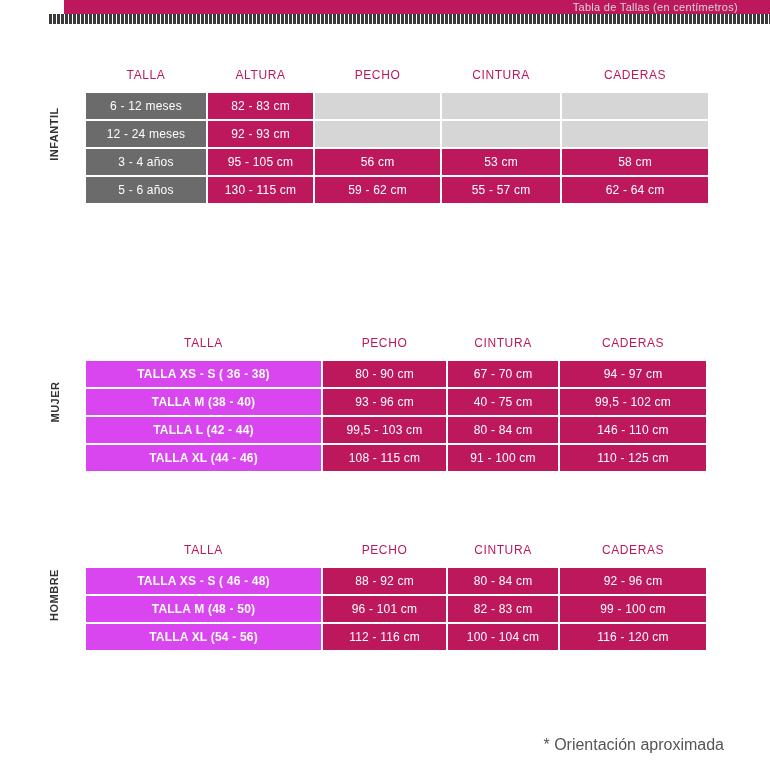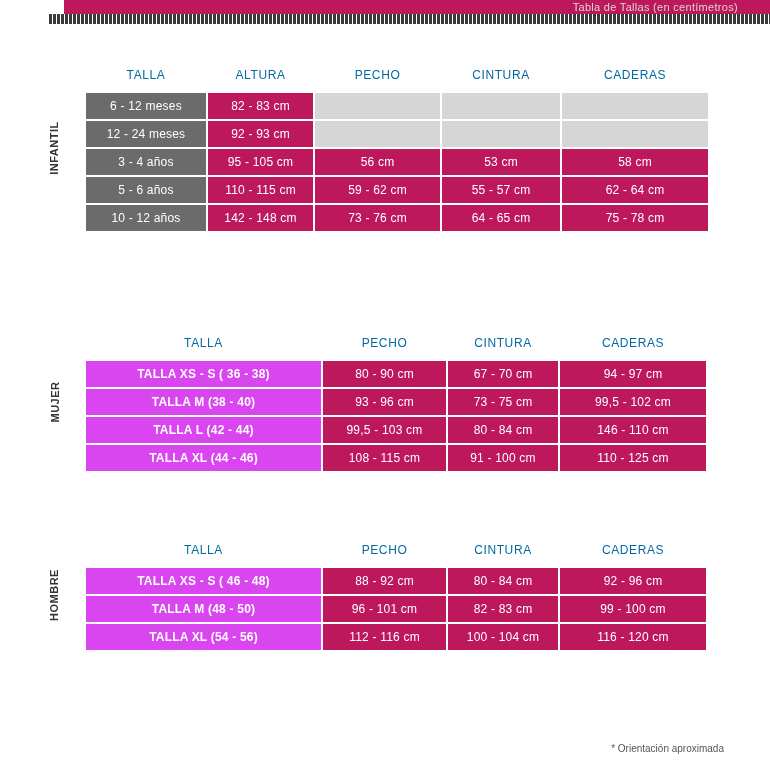"TALLA" table.sizes th { color: #0369a1 -> #be185d }
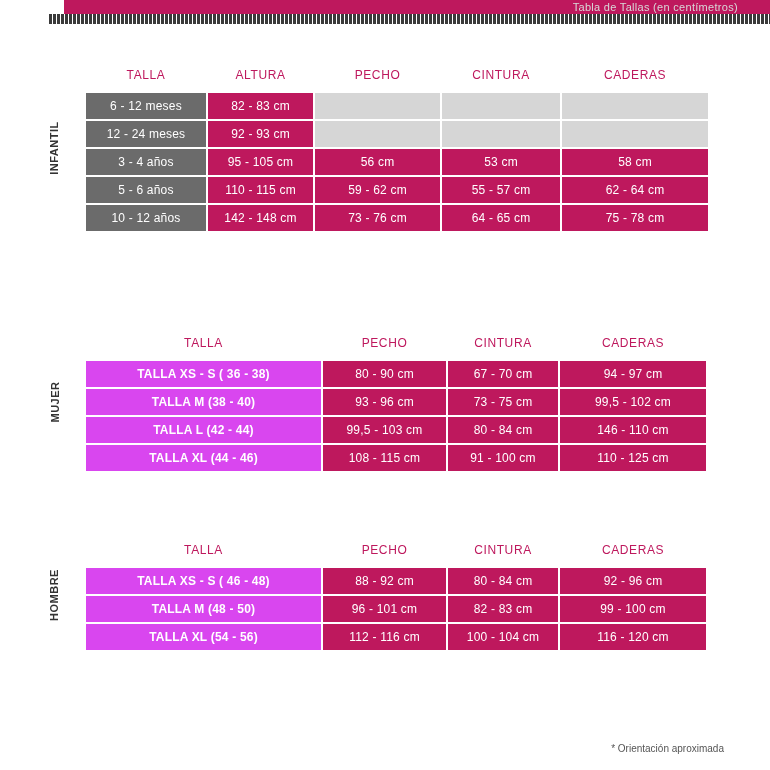"110 - 115 cm" td.light { text: 110 -> 130 }
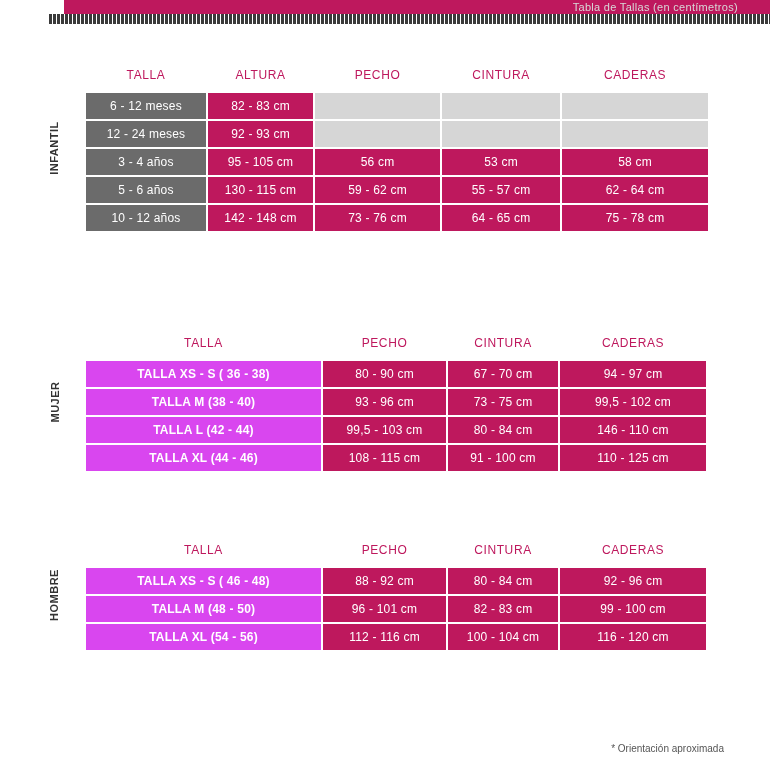"10 - 12 años" tr { html: <tr> <td>10 - 12 años</td> <td>142 - 148 cm</td> <td>73 - 76 cm</td> <td>64 - 65 cm</td> <td>75 - 78 cm</td> </tr> -> none }
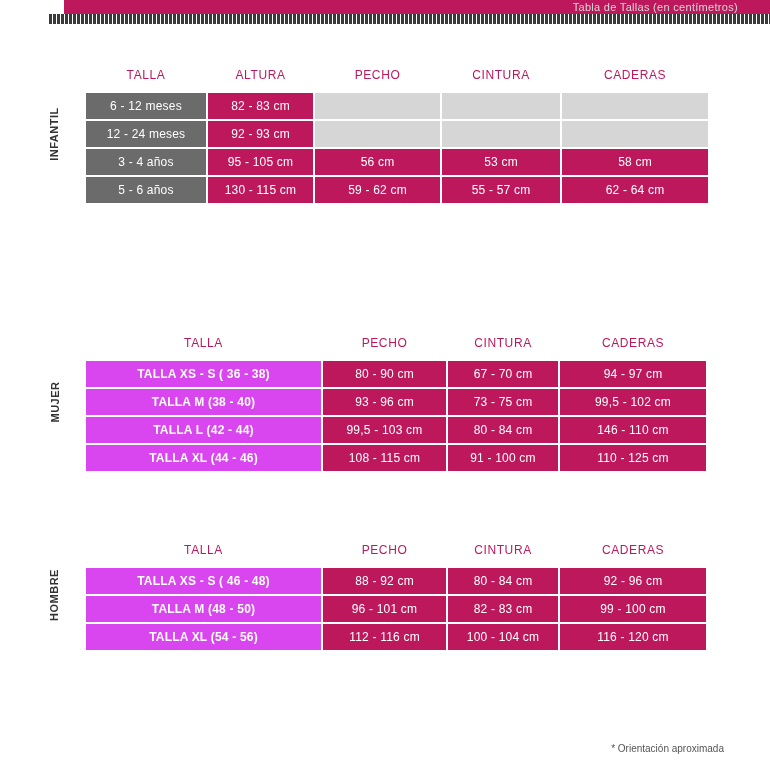"73 - 75 cm" td.light { text: 73 -> 40 }
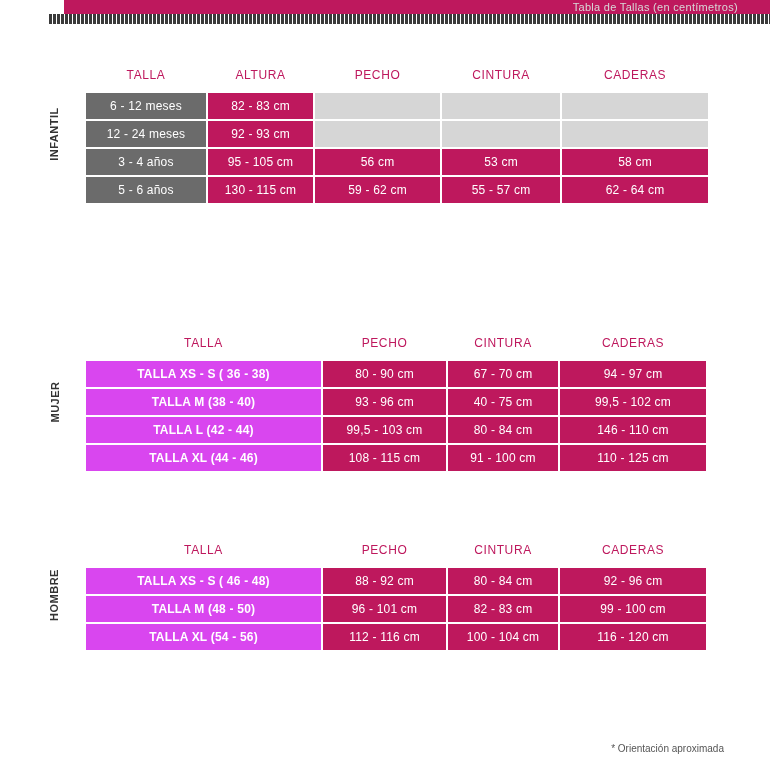"* Orientación aproximada" .footnote { font-size: 10px -> 16px }
